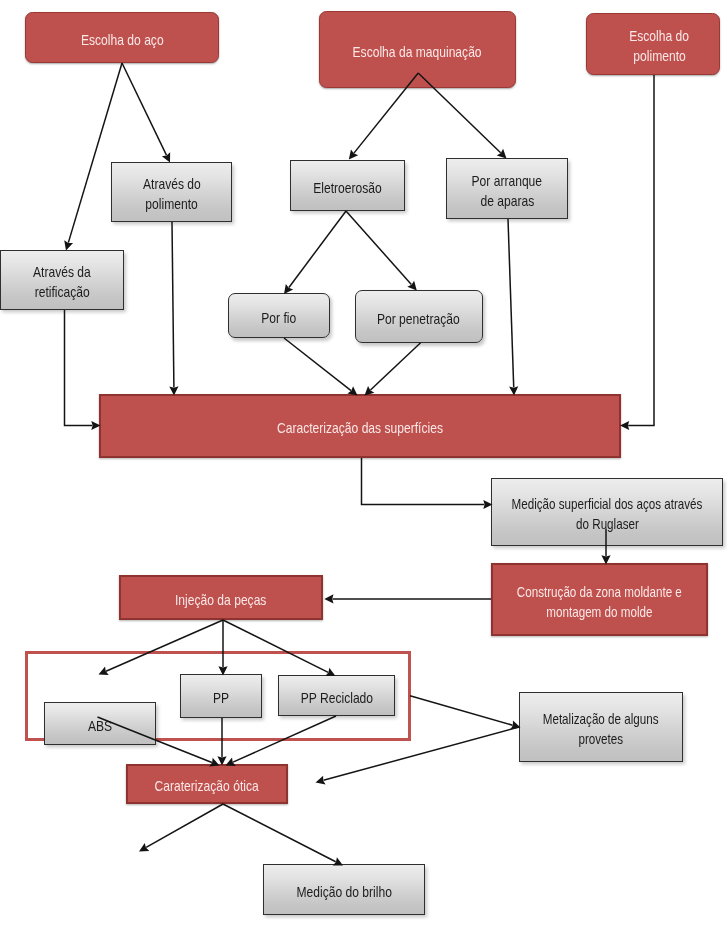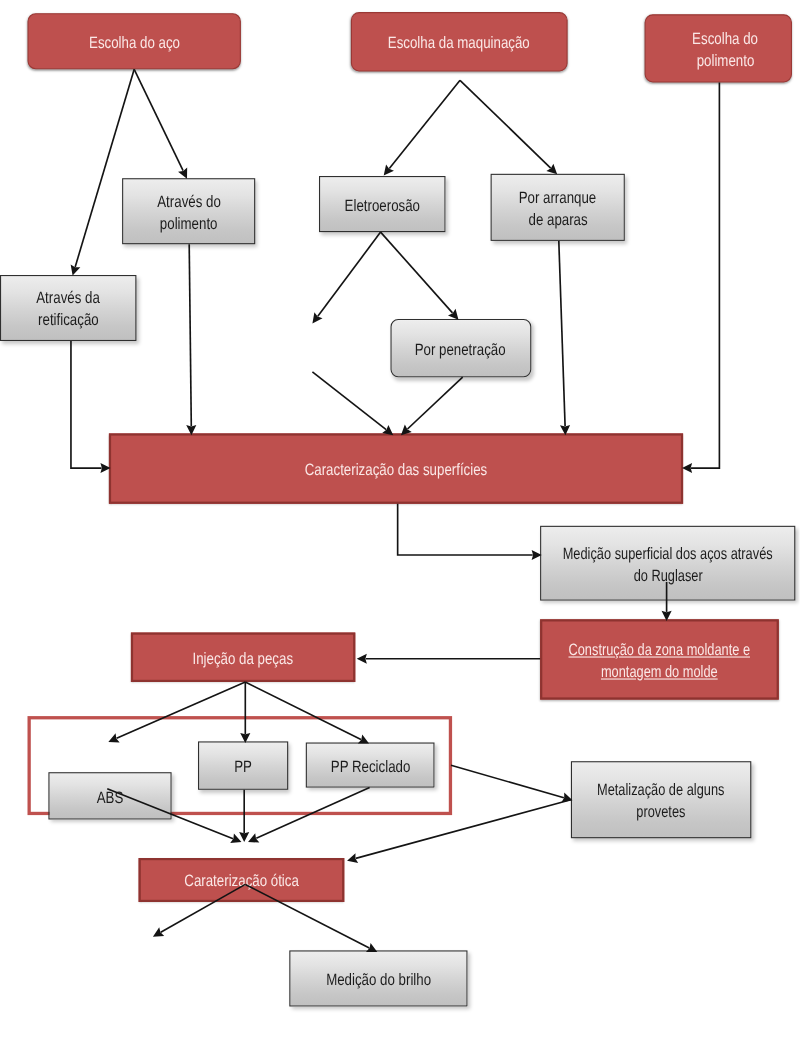"Escolha da maquinação" div.node { height: 54px -> 77px }
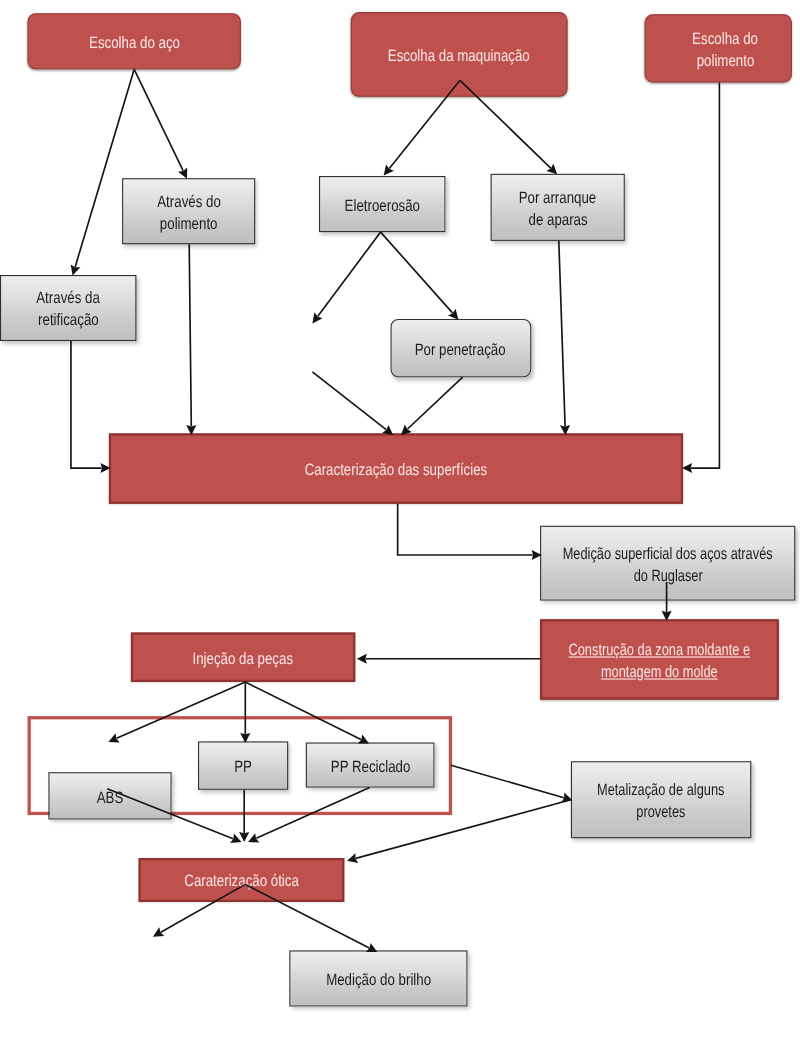"Por fio" div.node { html: none -> <div> <span> <i>Por fio</i> </span> </div> }
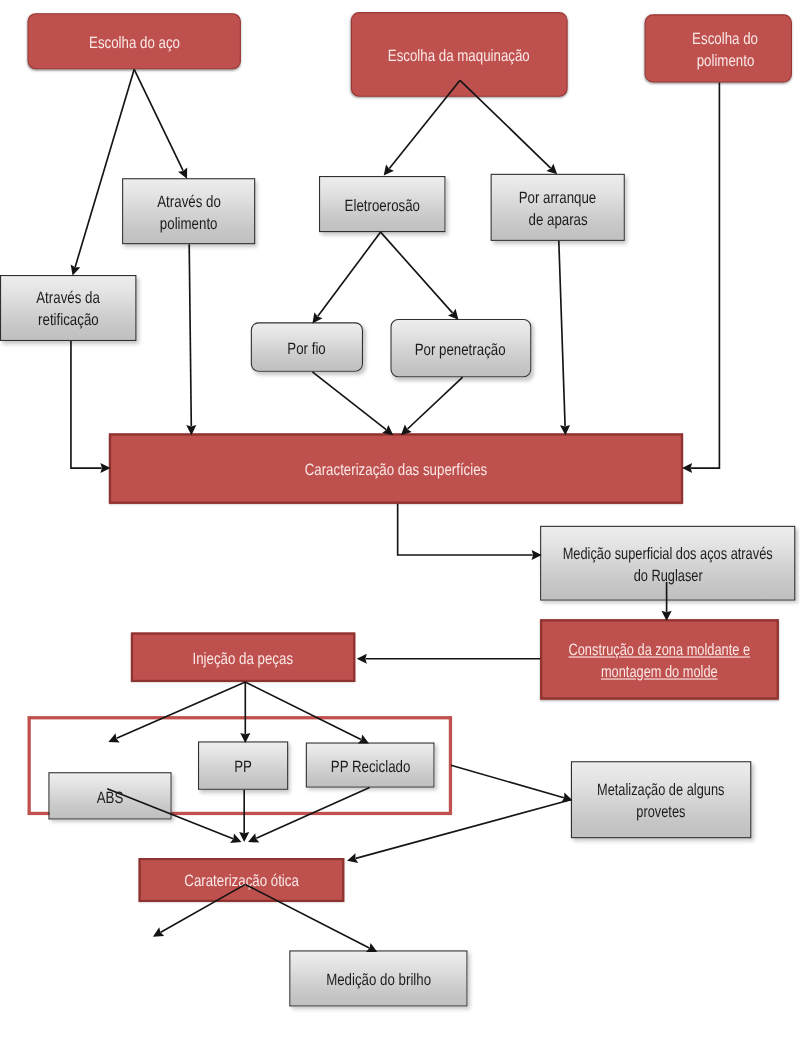"Construção da zona moldante e" div.node { text-decoration: underline -> none }
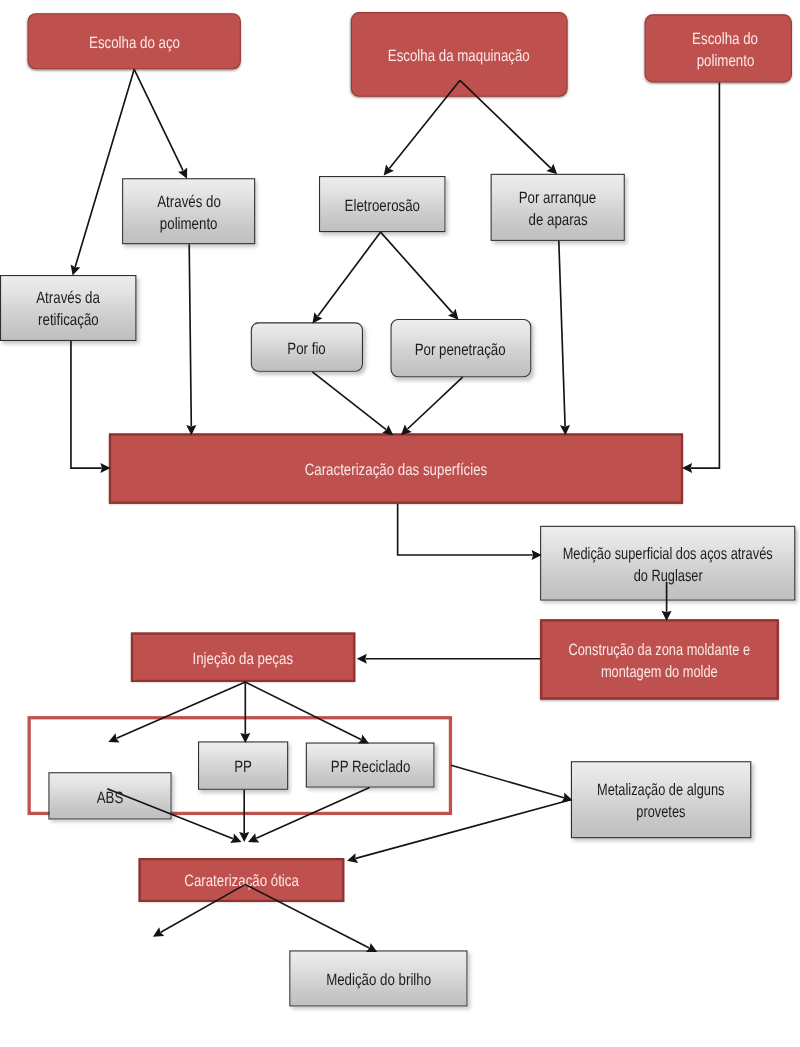"Caraterização ótica" div.node { top: 780px -> 764px; width: 187px -> 162px }
